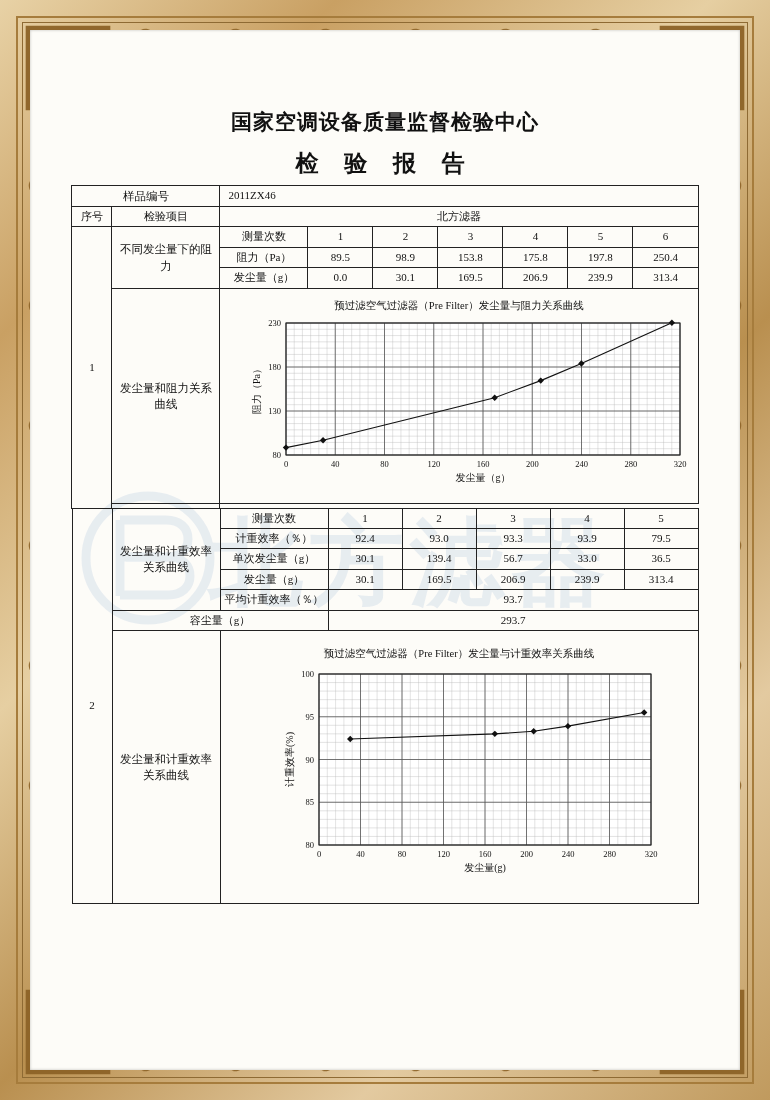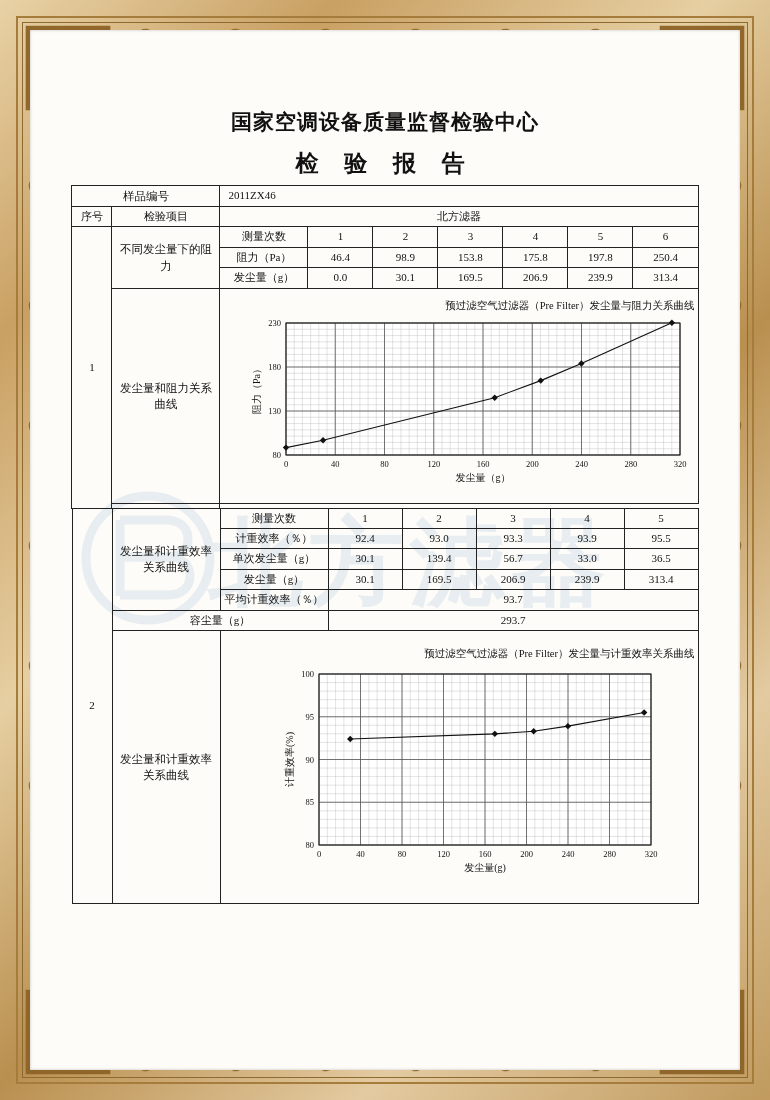"46.4" td { text: 46.4 -> 89.5 }
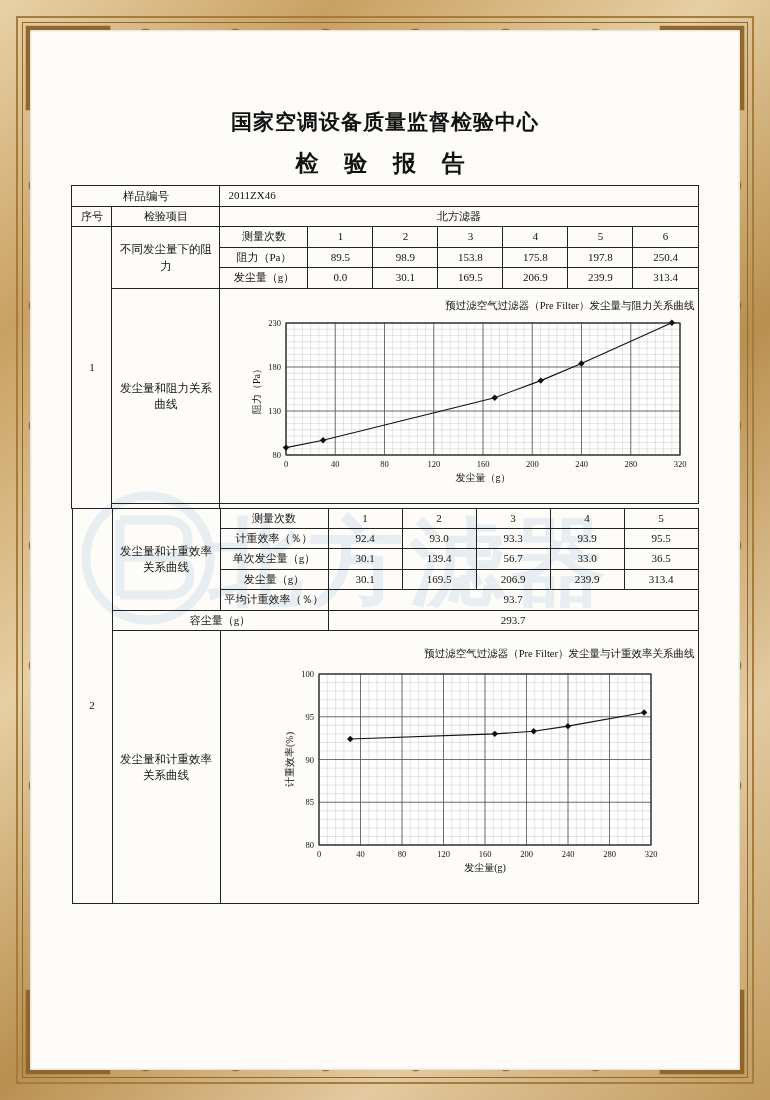"预过滤空气过滤器（Pre Filter）发尘量与阻力关系曲线" .chart-title { text-align: right -> center }
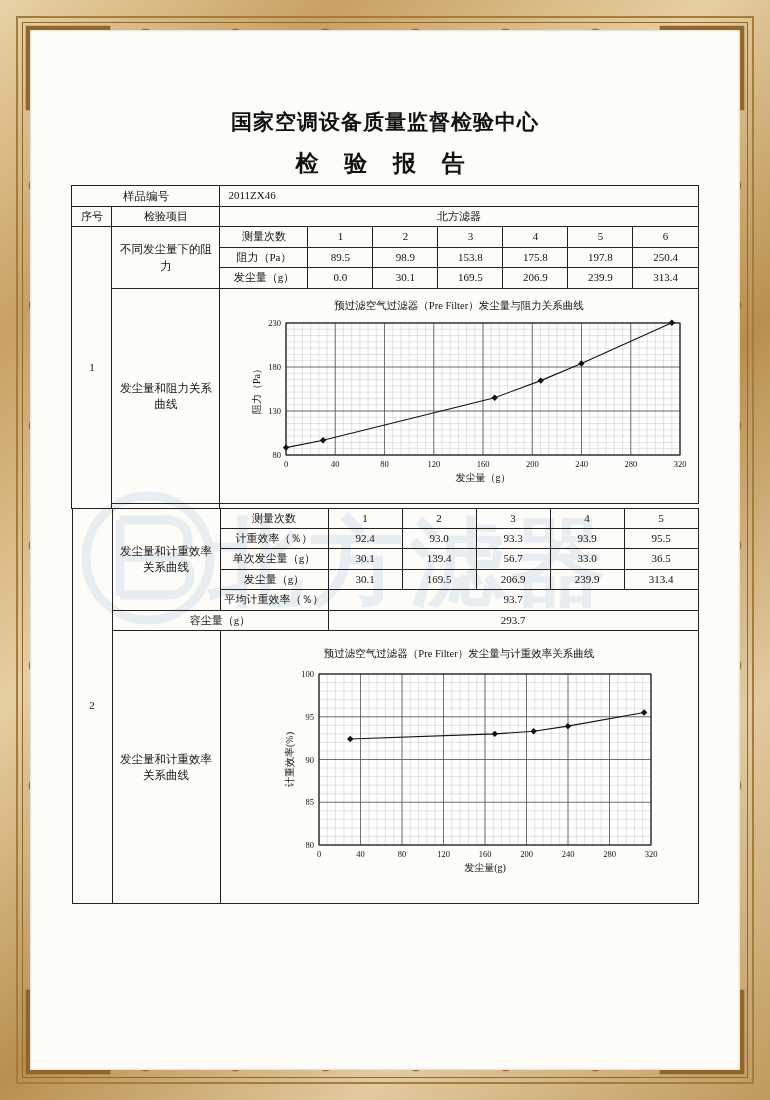"95.5" td { text: 95.5 -> 79.5 }
